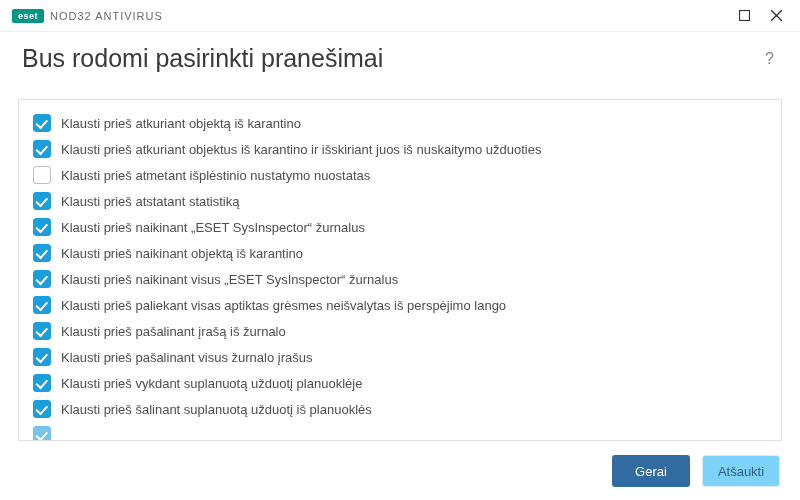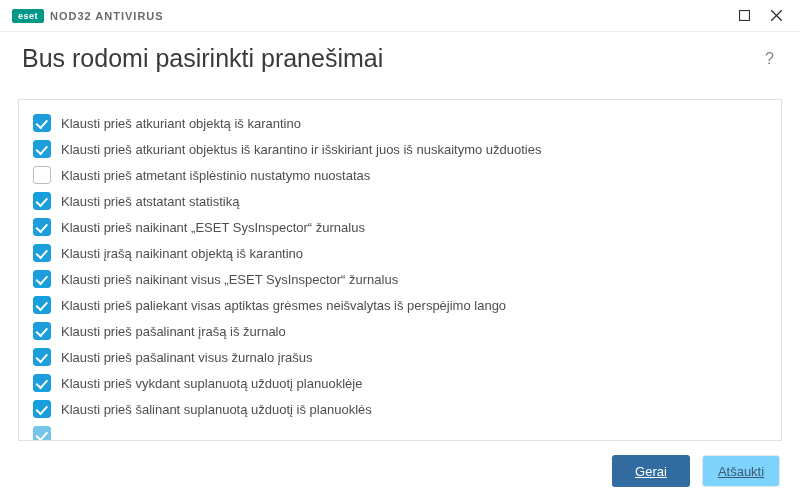"NOD32 ANTIVIRUS" .product-name { font-weight: bold -> none }
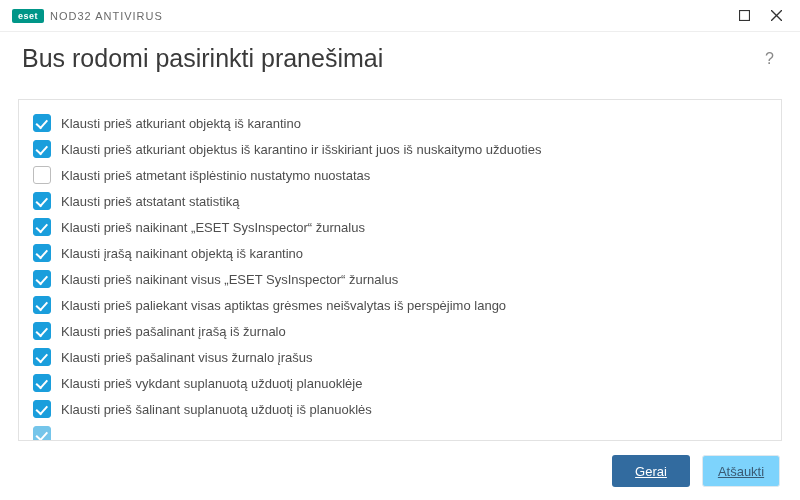"Klausti įrašą naikinant objektą iš" span.row-label { text: įrašą -> prieš }
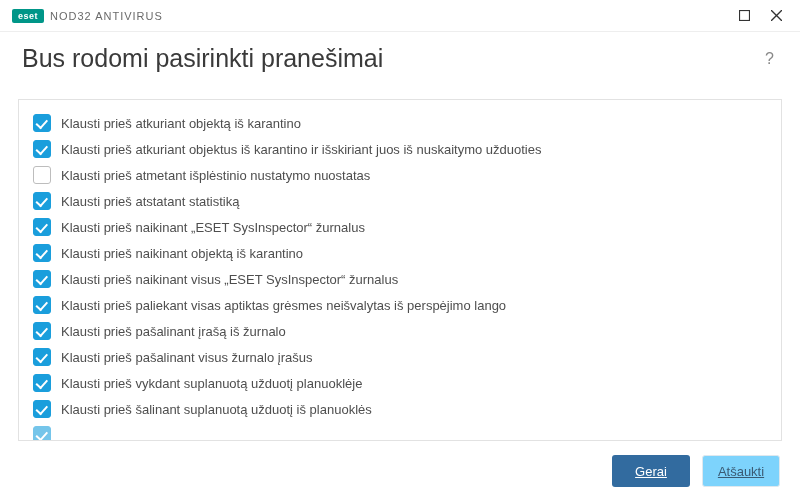"Gerai" .btn { text-decoration: underline -> none }
